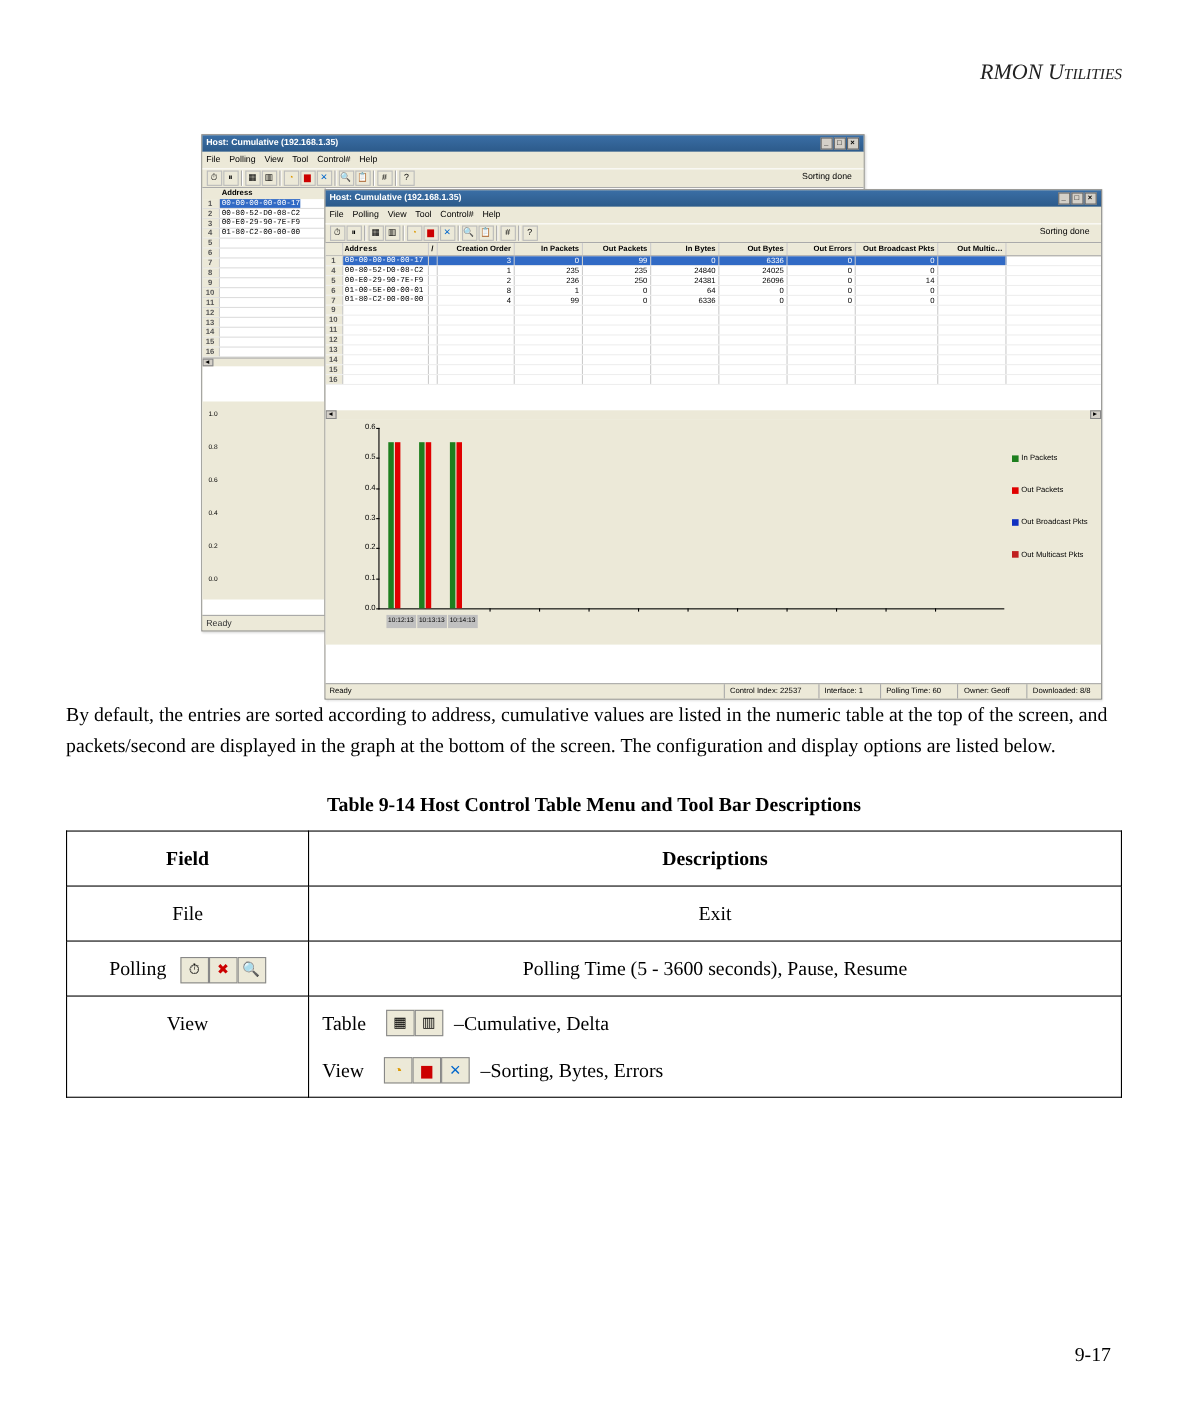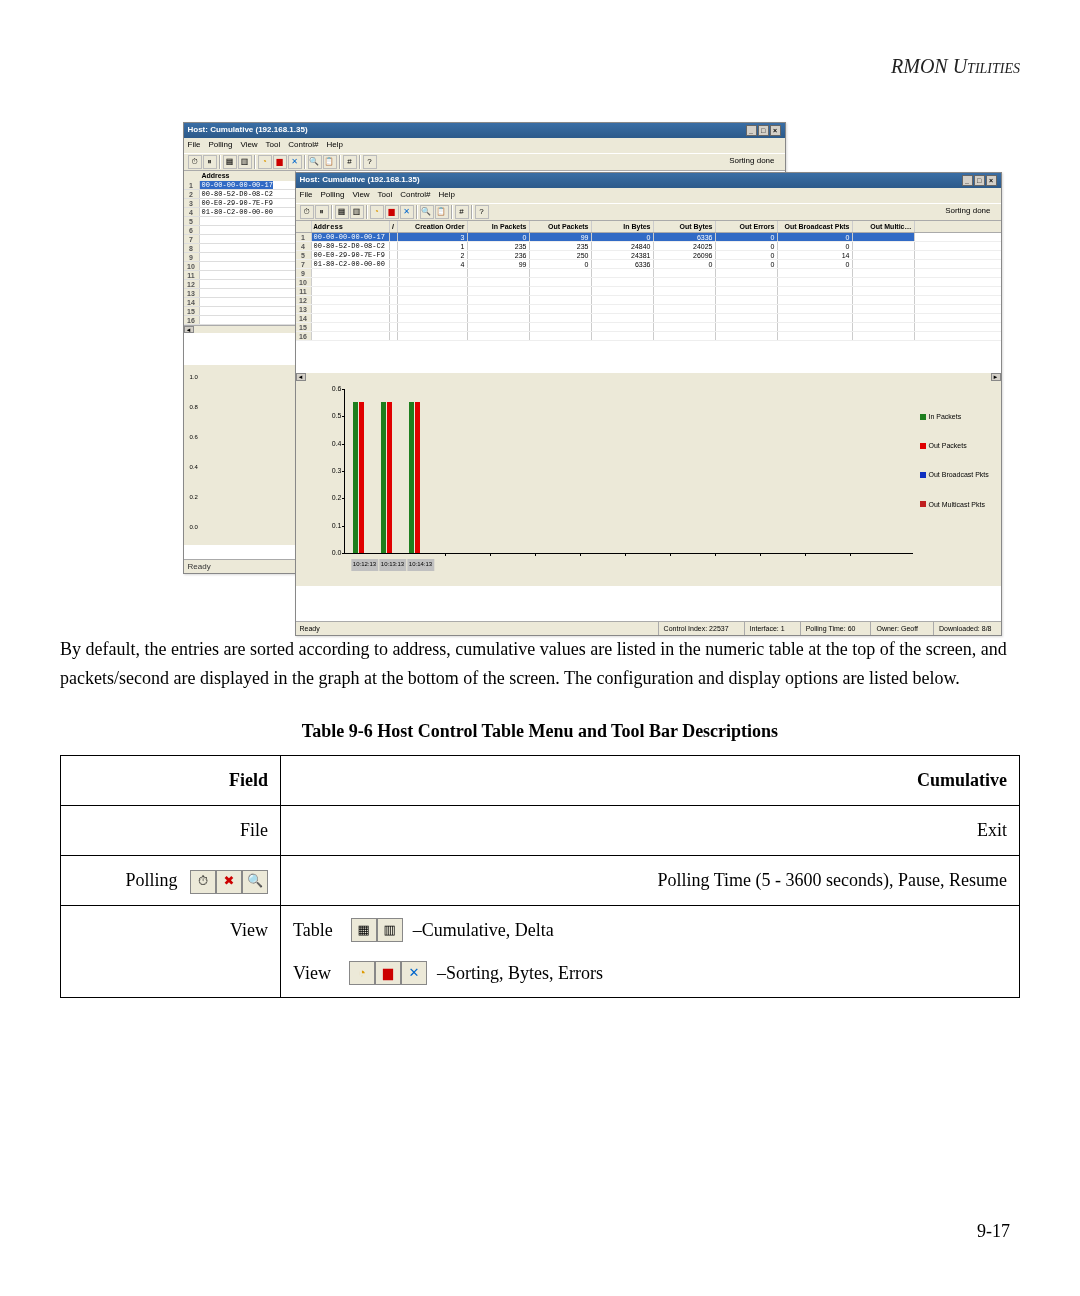"01-00-5E-00-00-01" div.ft-row { html: none -> <div> <div>6</div> <div>01-00-5E-00-00-01</div> <div></div> <div>8</div> <div>1</div> <div>0</div> <div>64</div> <div>0</div> <div>0</div> <div>0</div> <div></div> </div> }
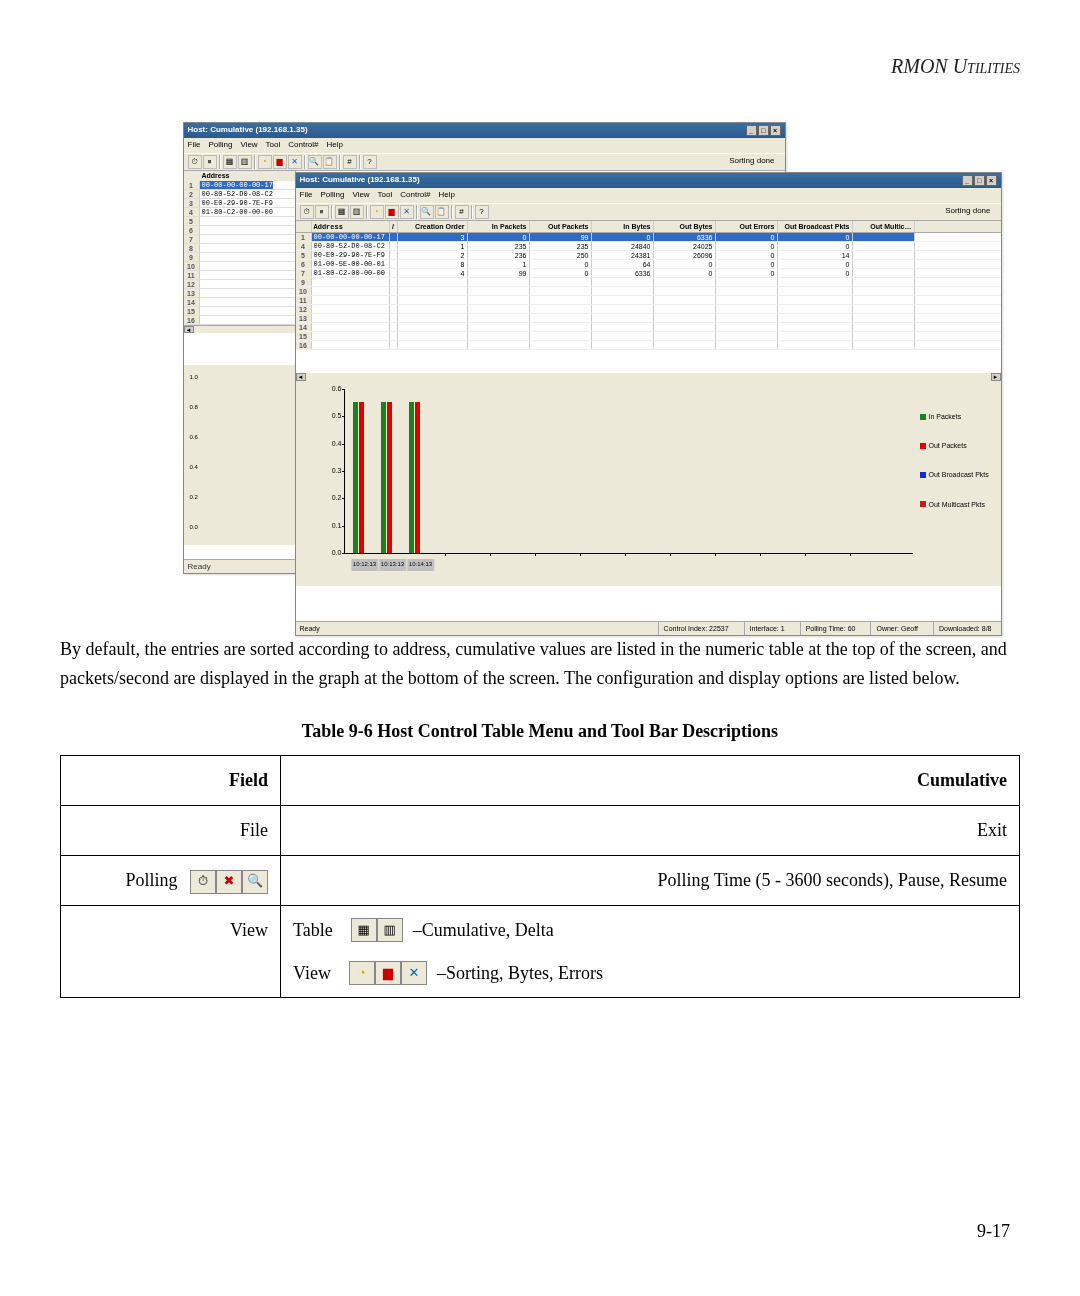"Table 9-6 Host Control Table" p.table-caption { text: 9-6 -> 9-14 }
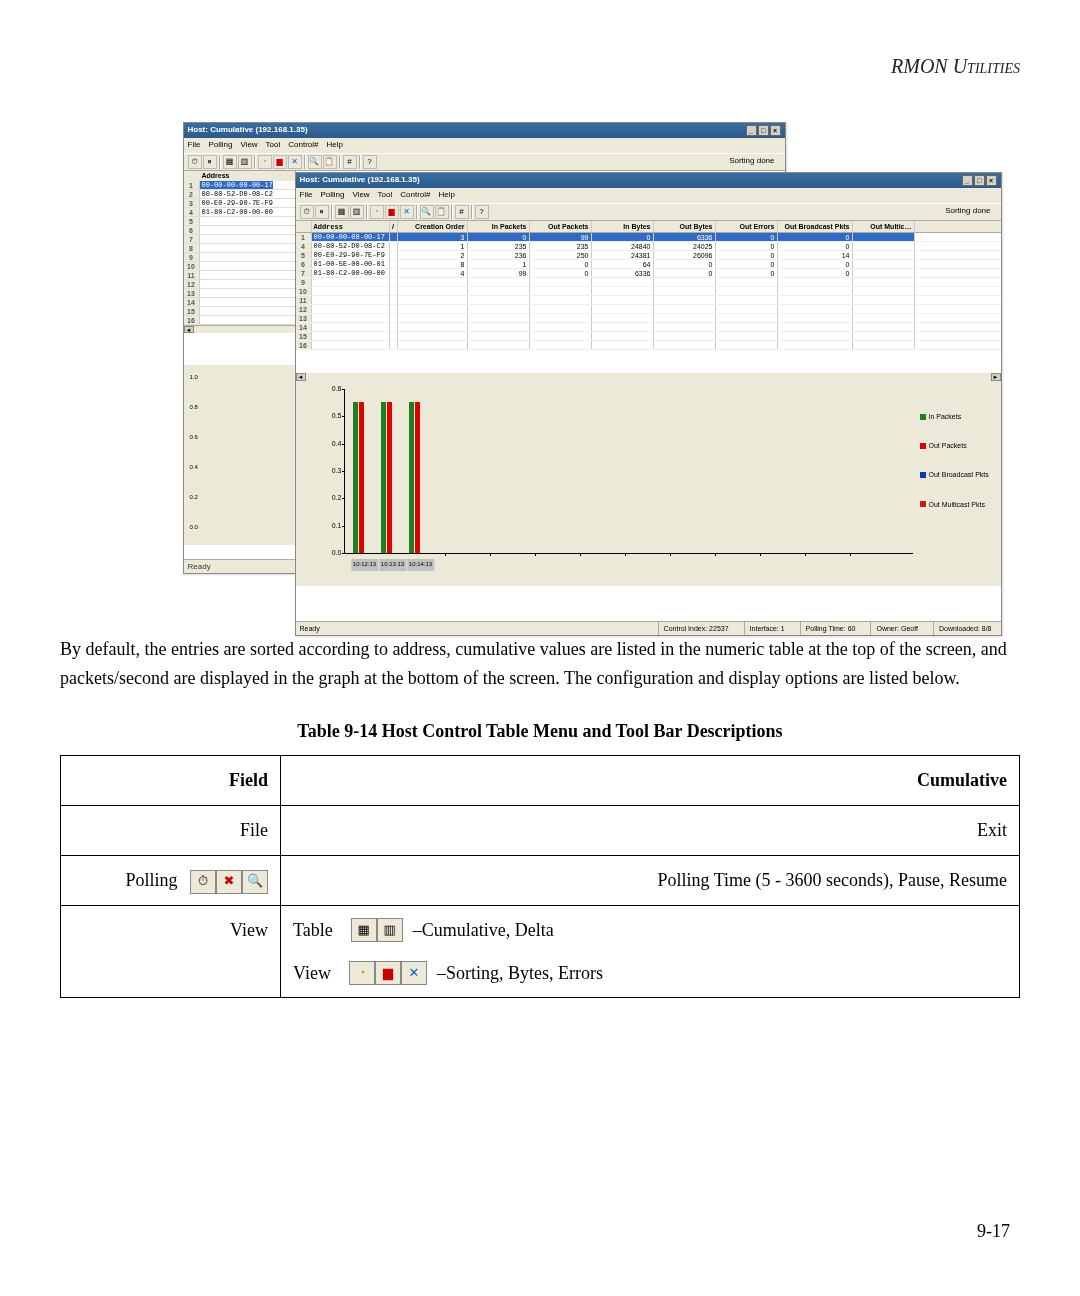"Field" table.desc th, table.desc td { text-align: right -> center }
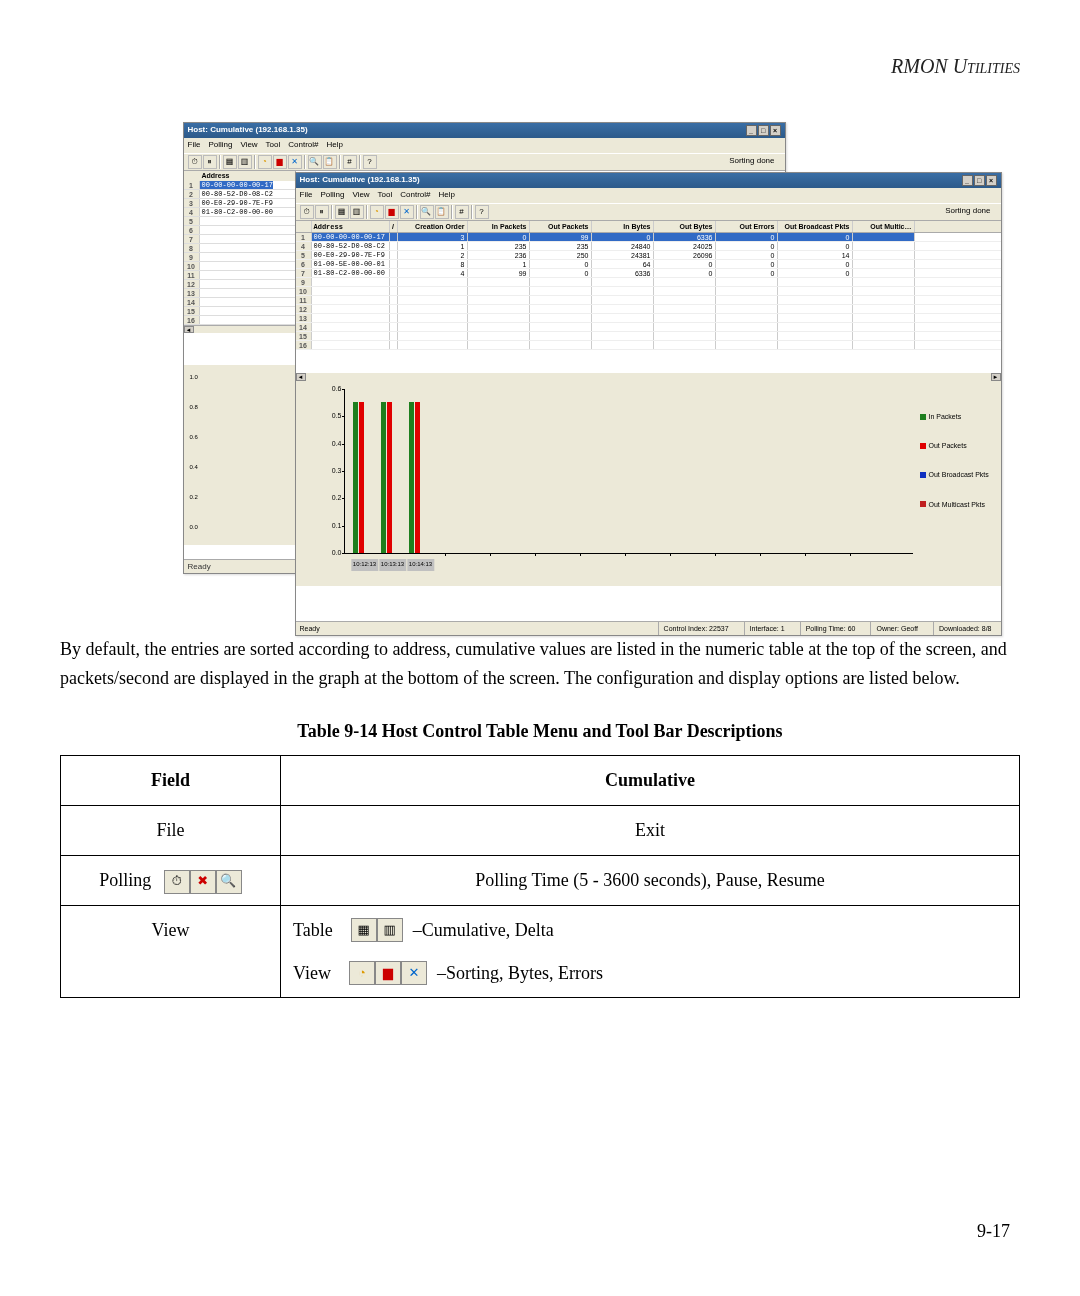"Cumulative" th { text: Cumulative -> Descriptions }
